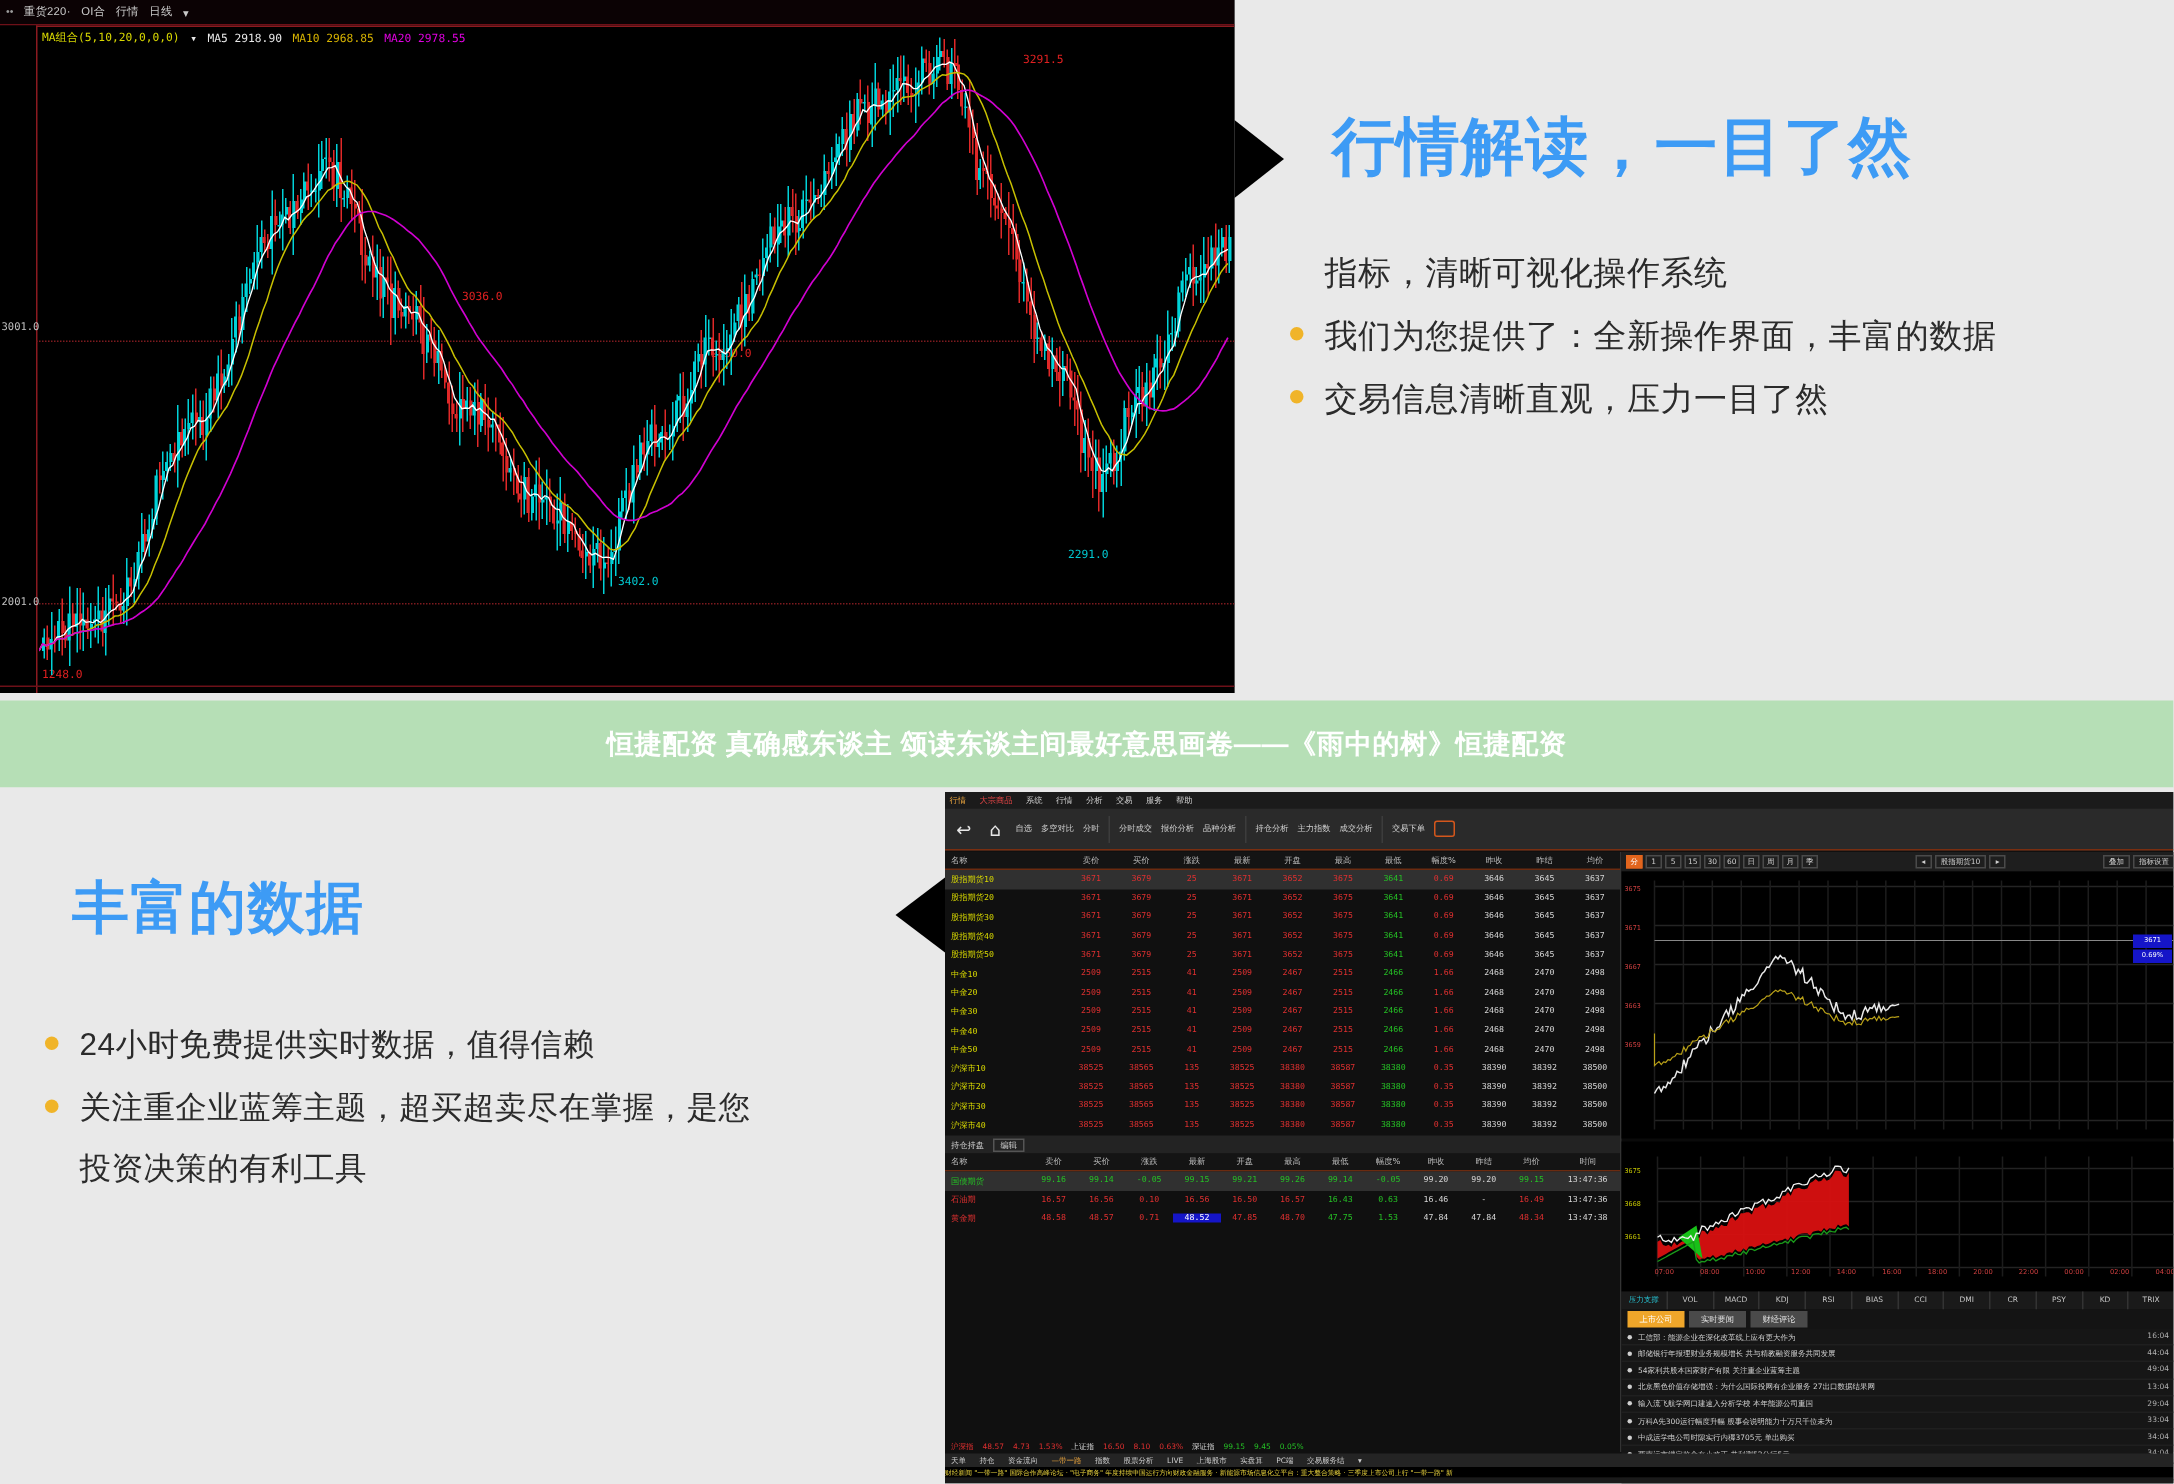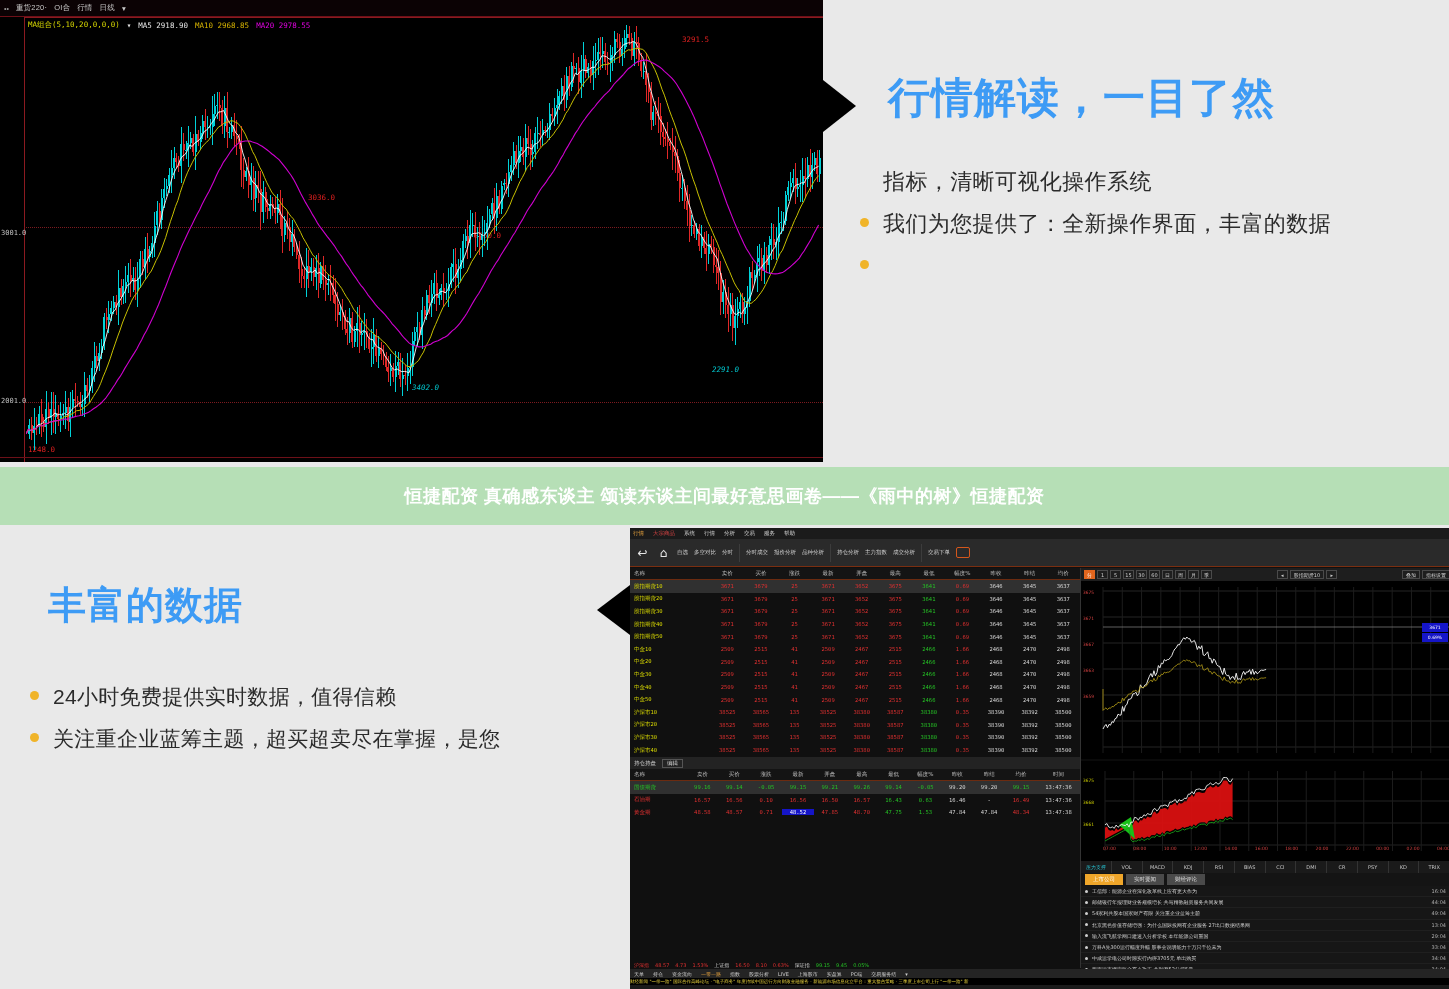"3001.0" div.y-label { top: 212px -> 197px }
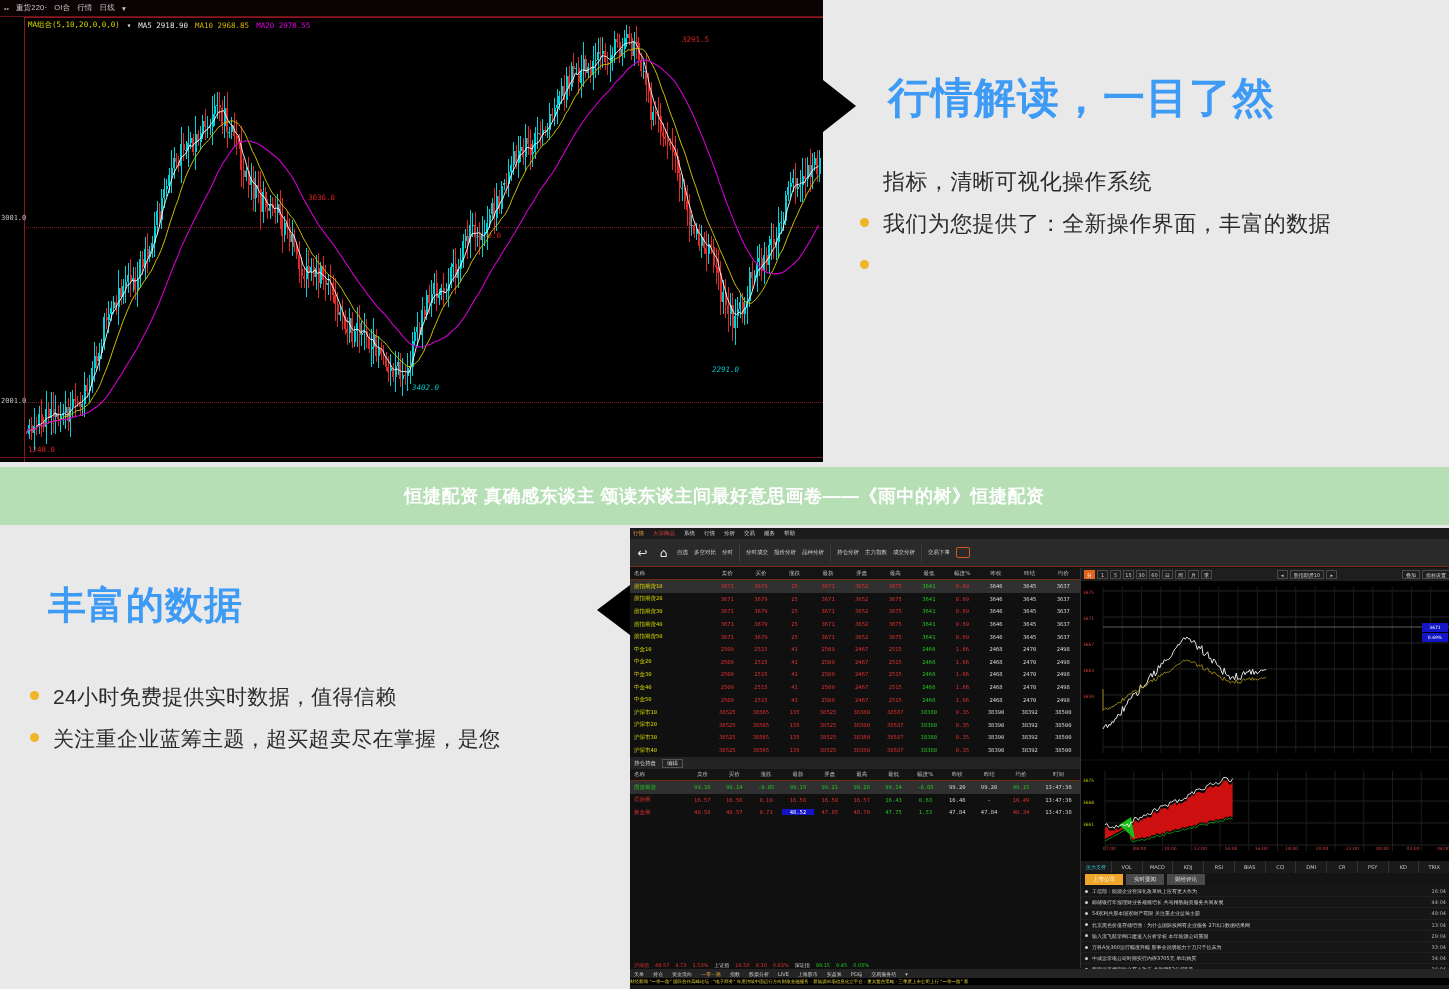"交易信息清晰直观，压力一目了然" div.bullet-text { html: none -> <div>交易信息清晰直观，压力一目了然</div> }
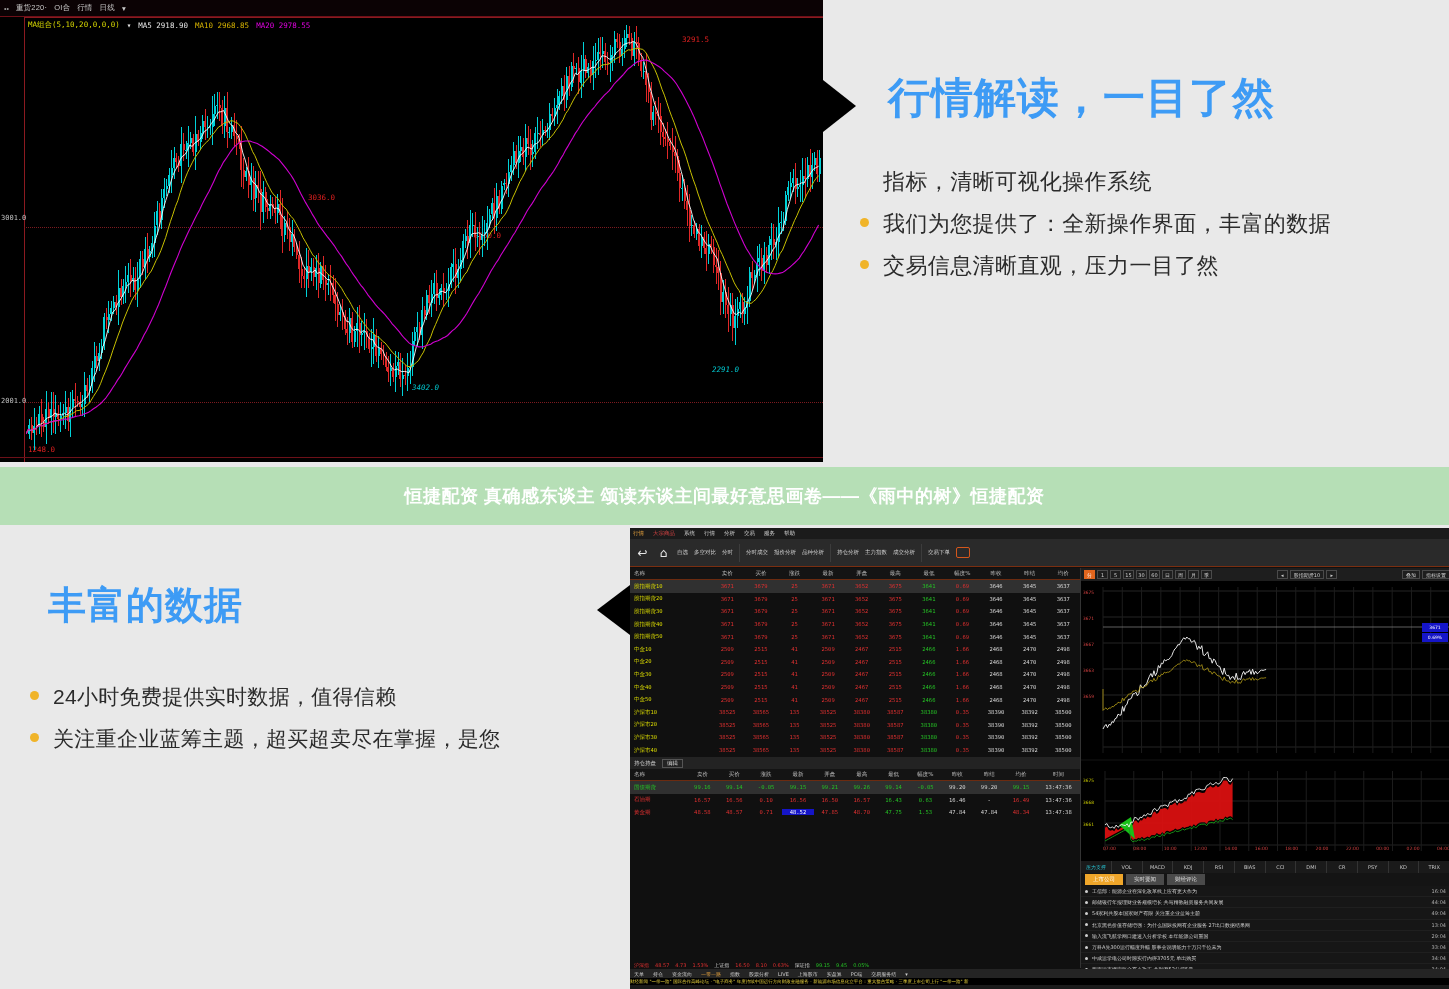"2291.0" .pt-label.cyan { font-style: italic -> none }
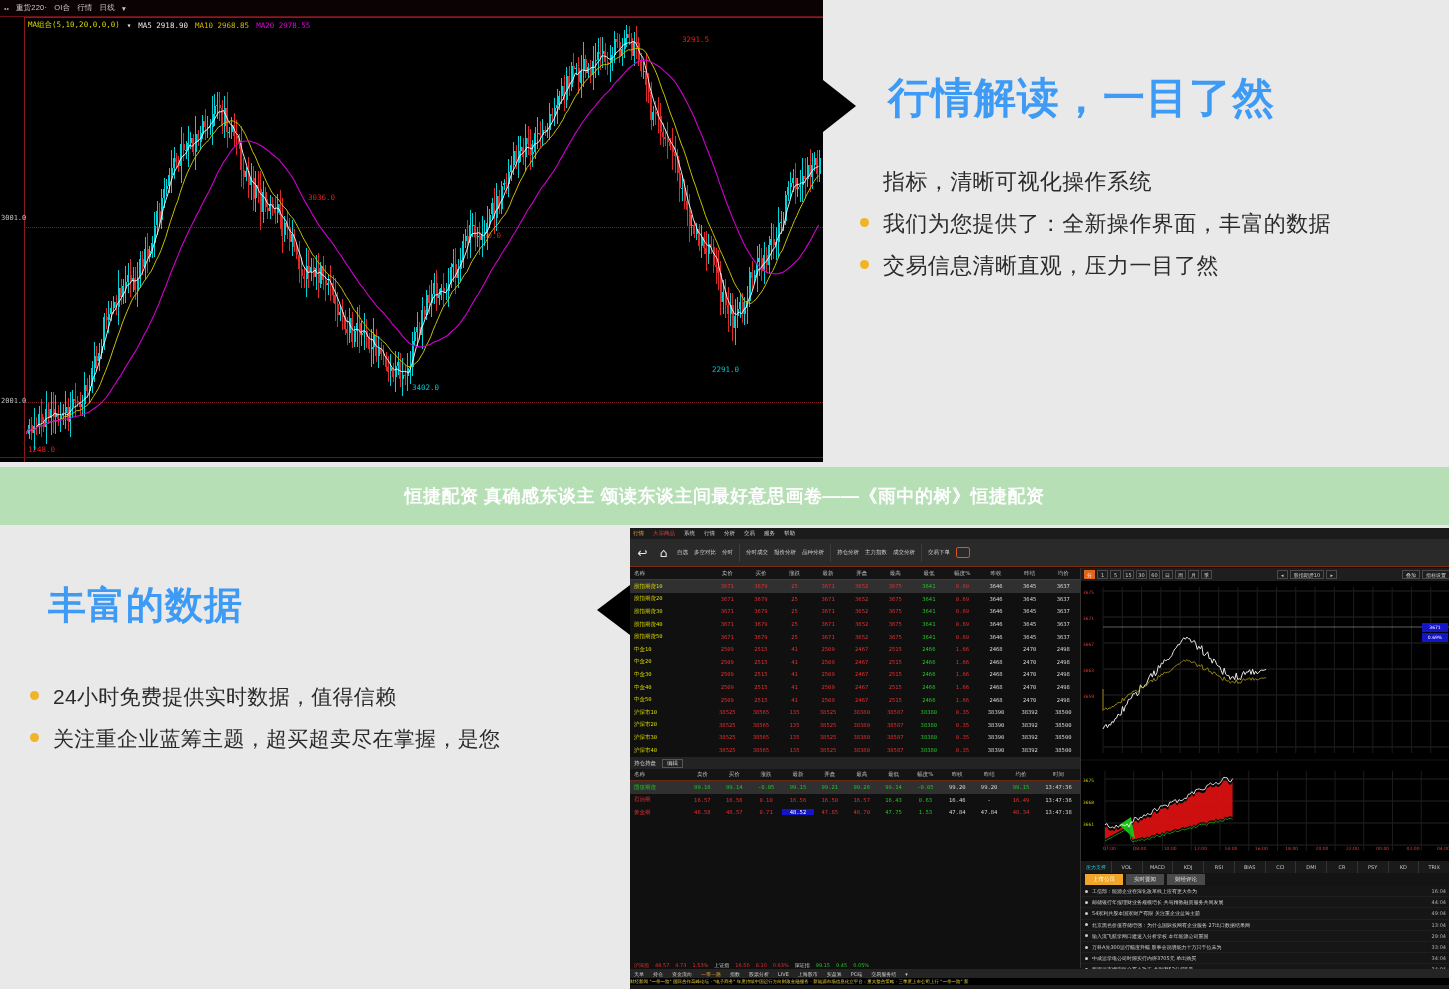"投资决策的有利工具" div.bullet-row { html: none -> <div> <div></div> <div>投资决策的有利工具</div> </div> }
